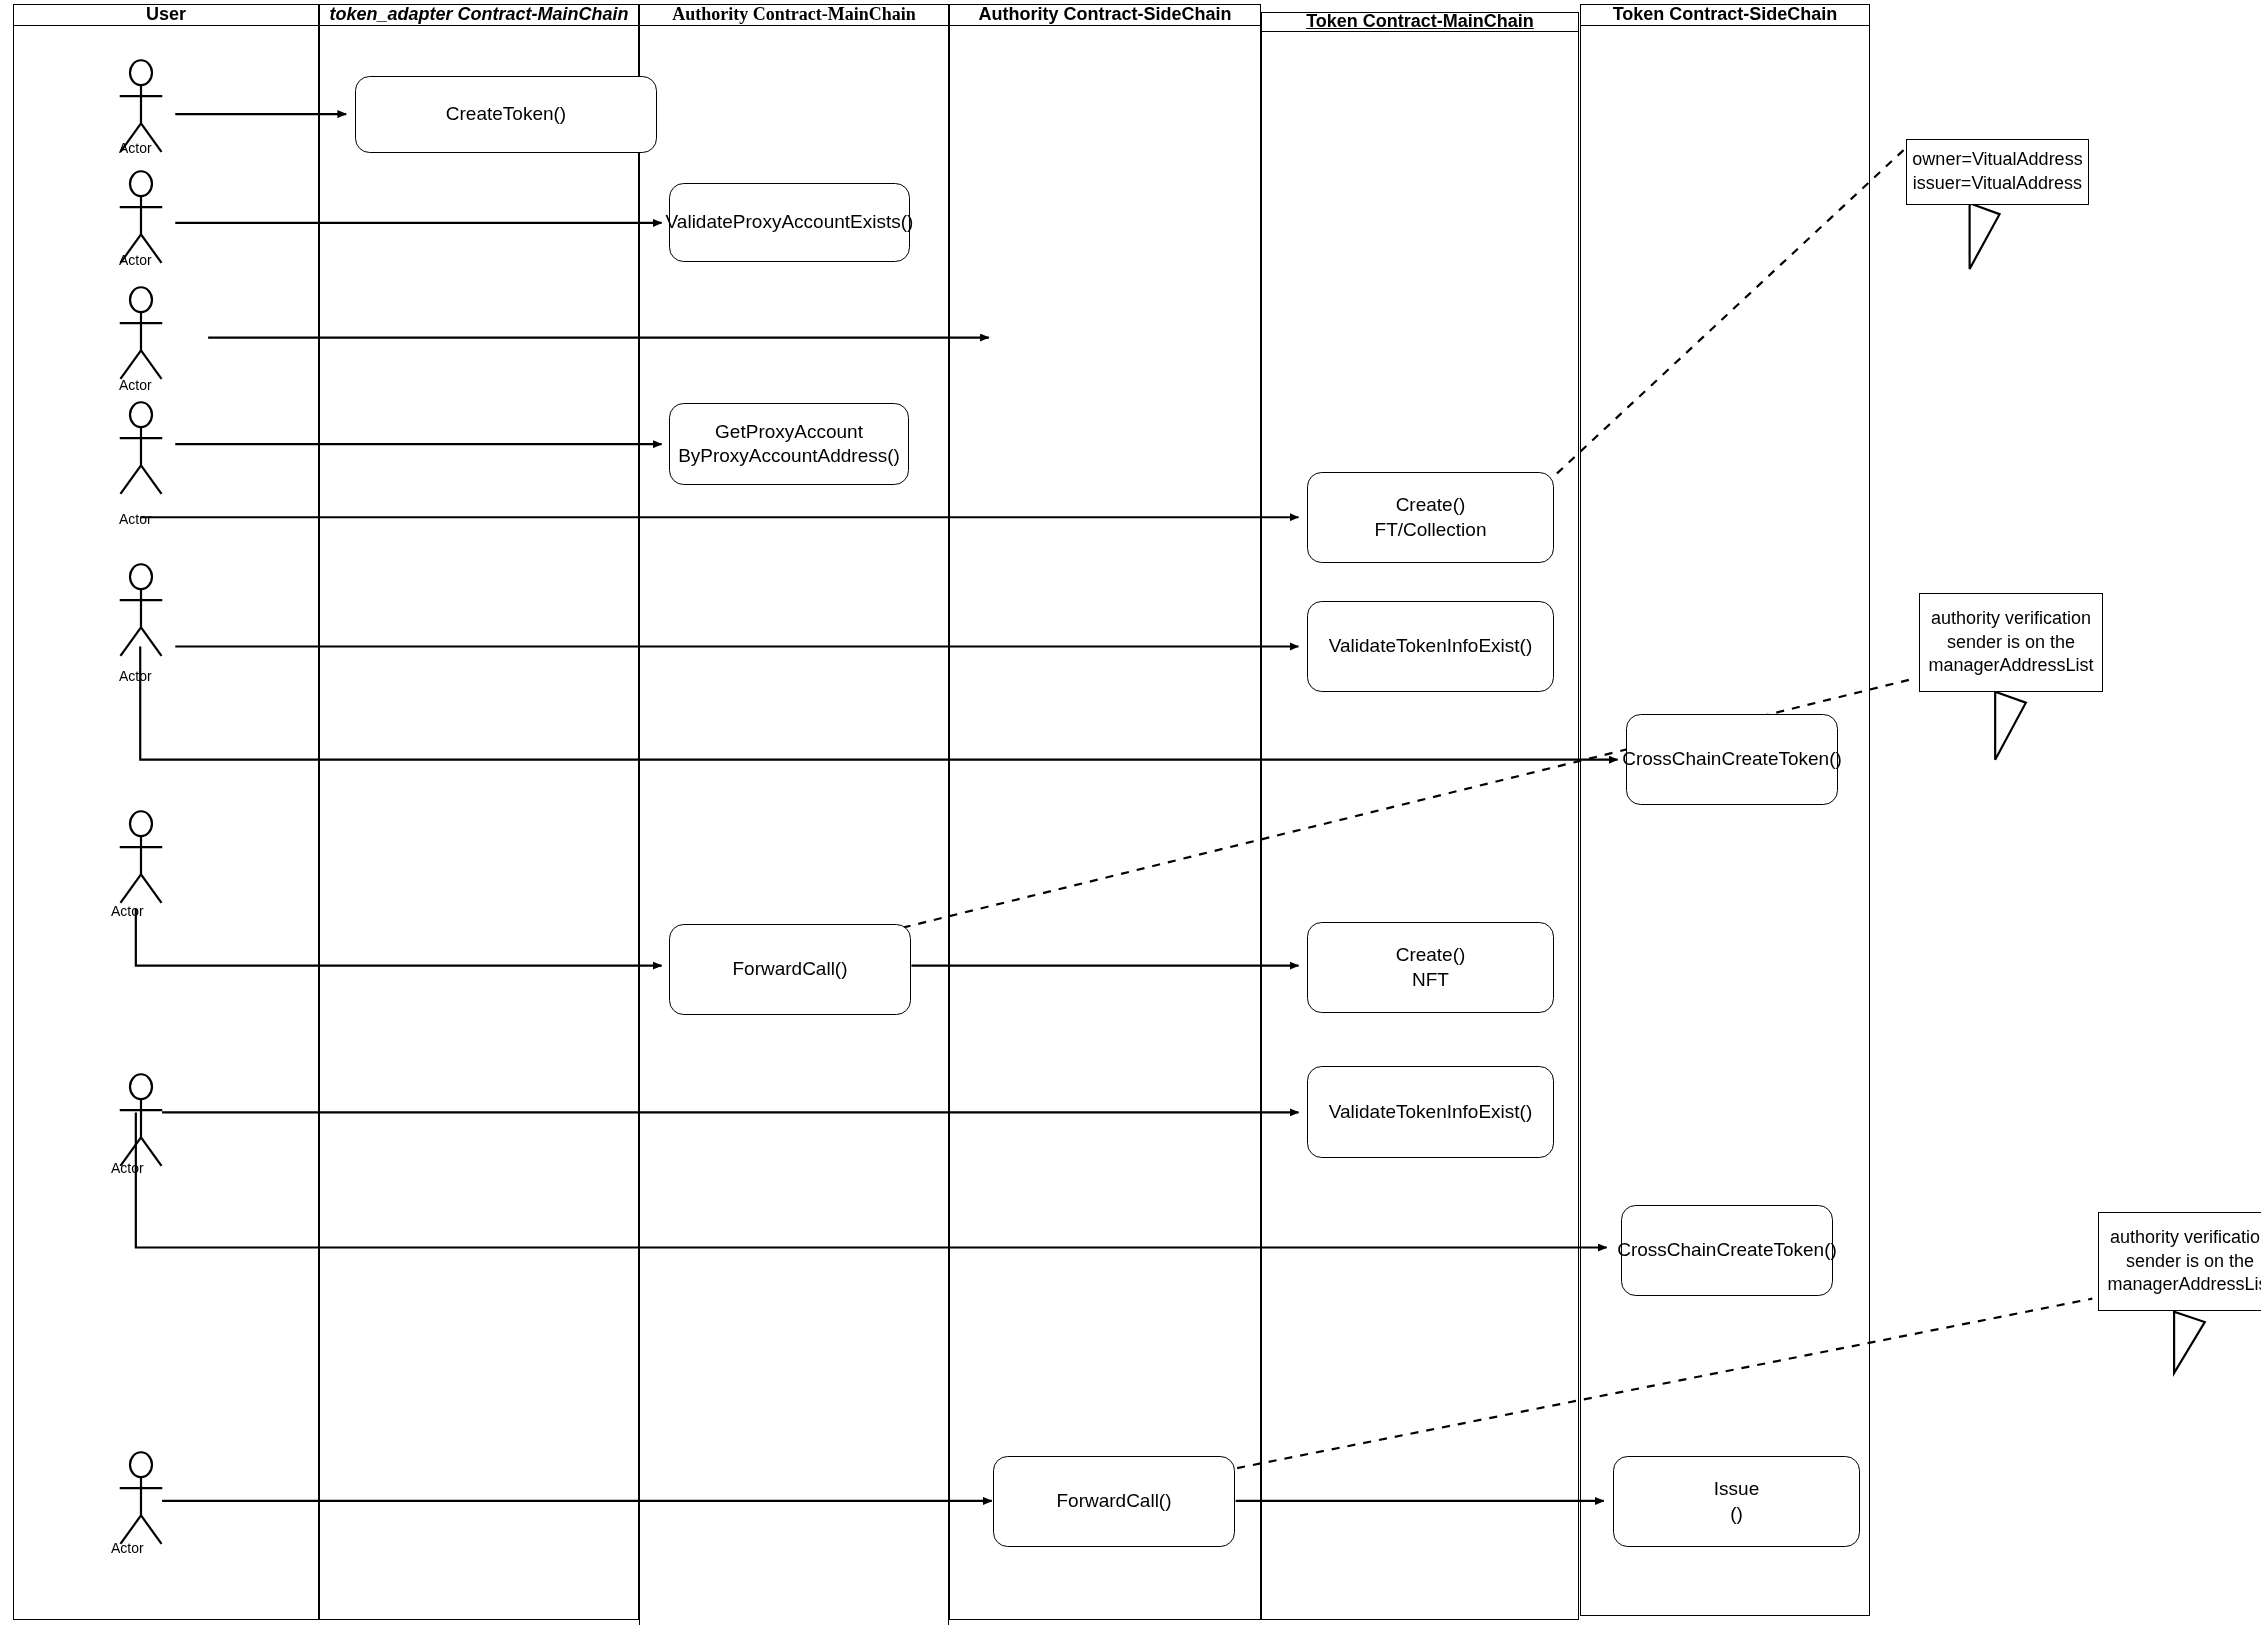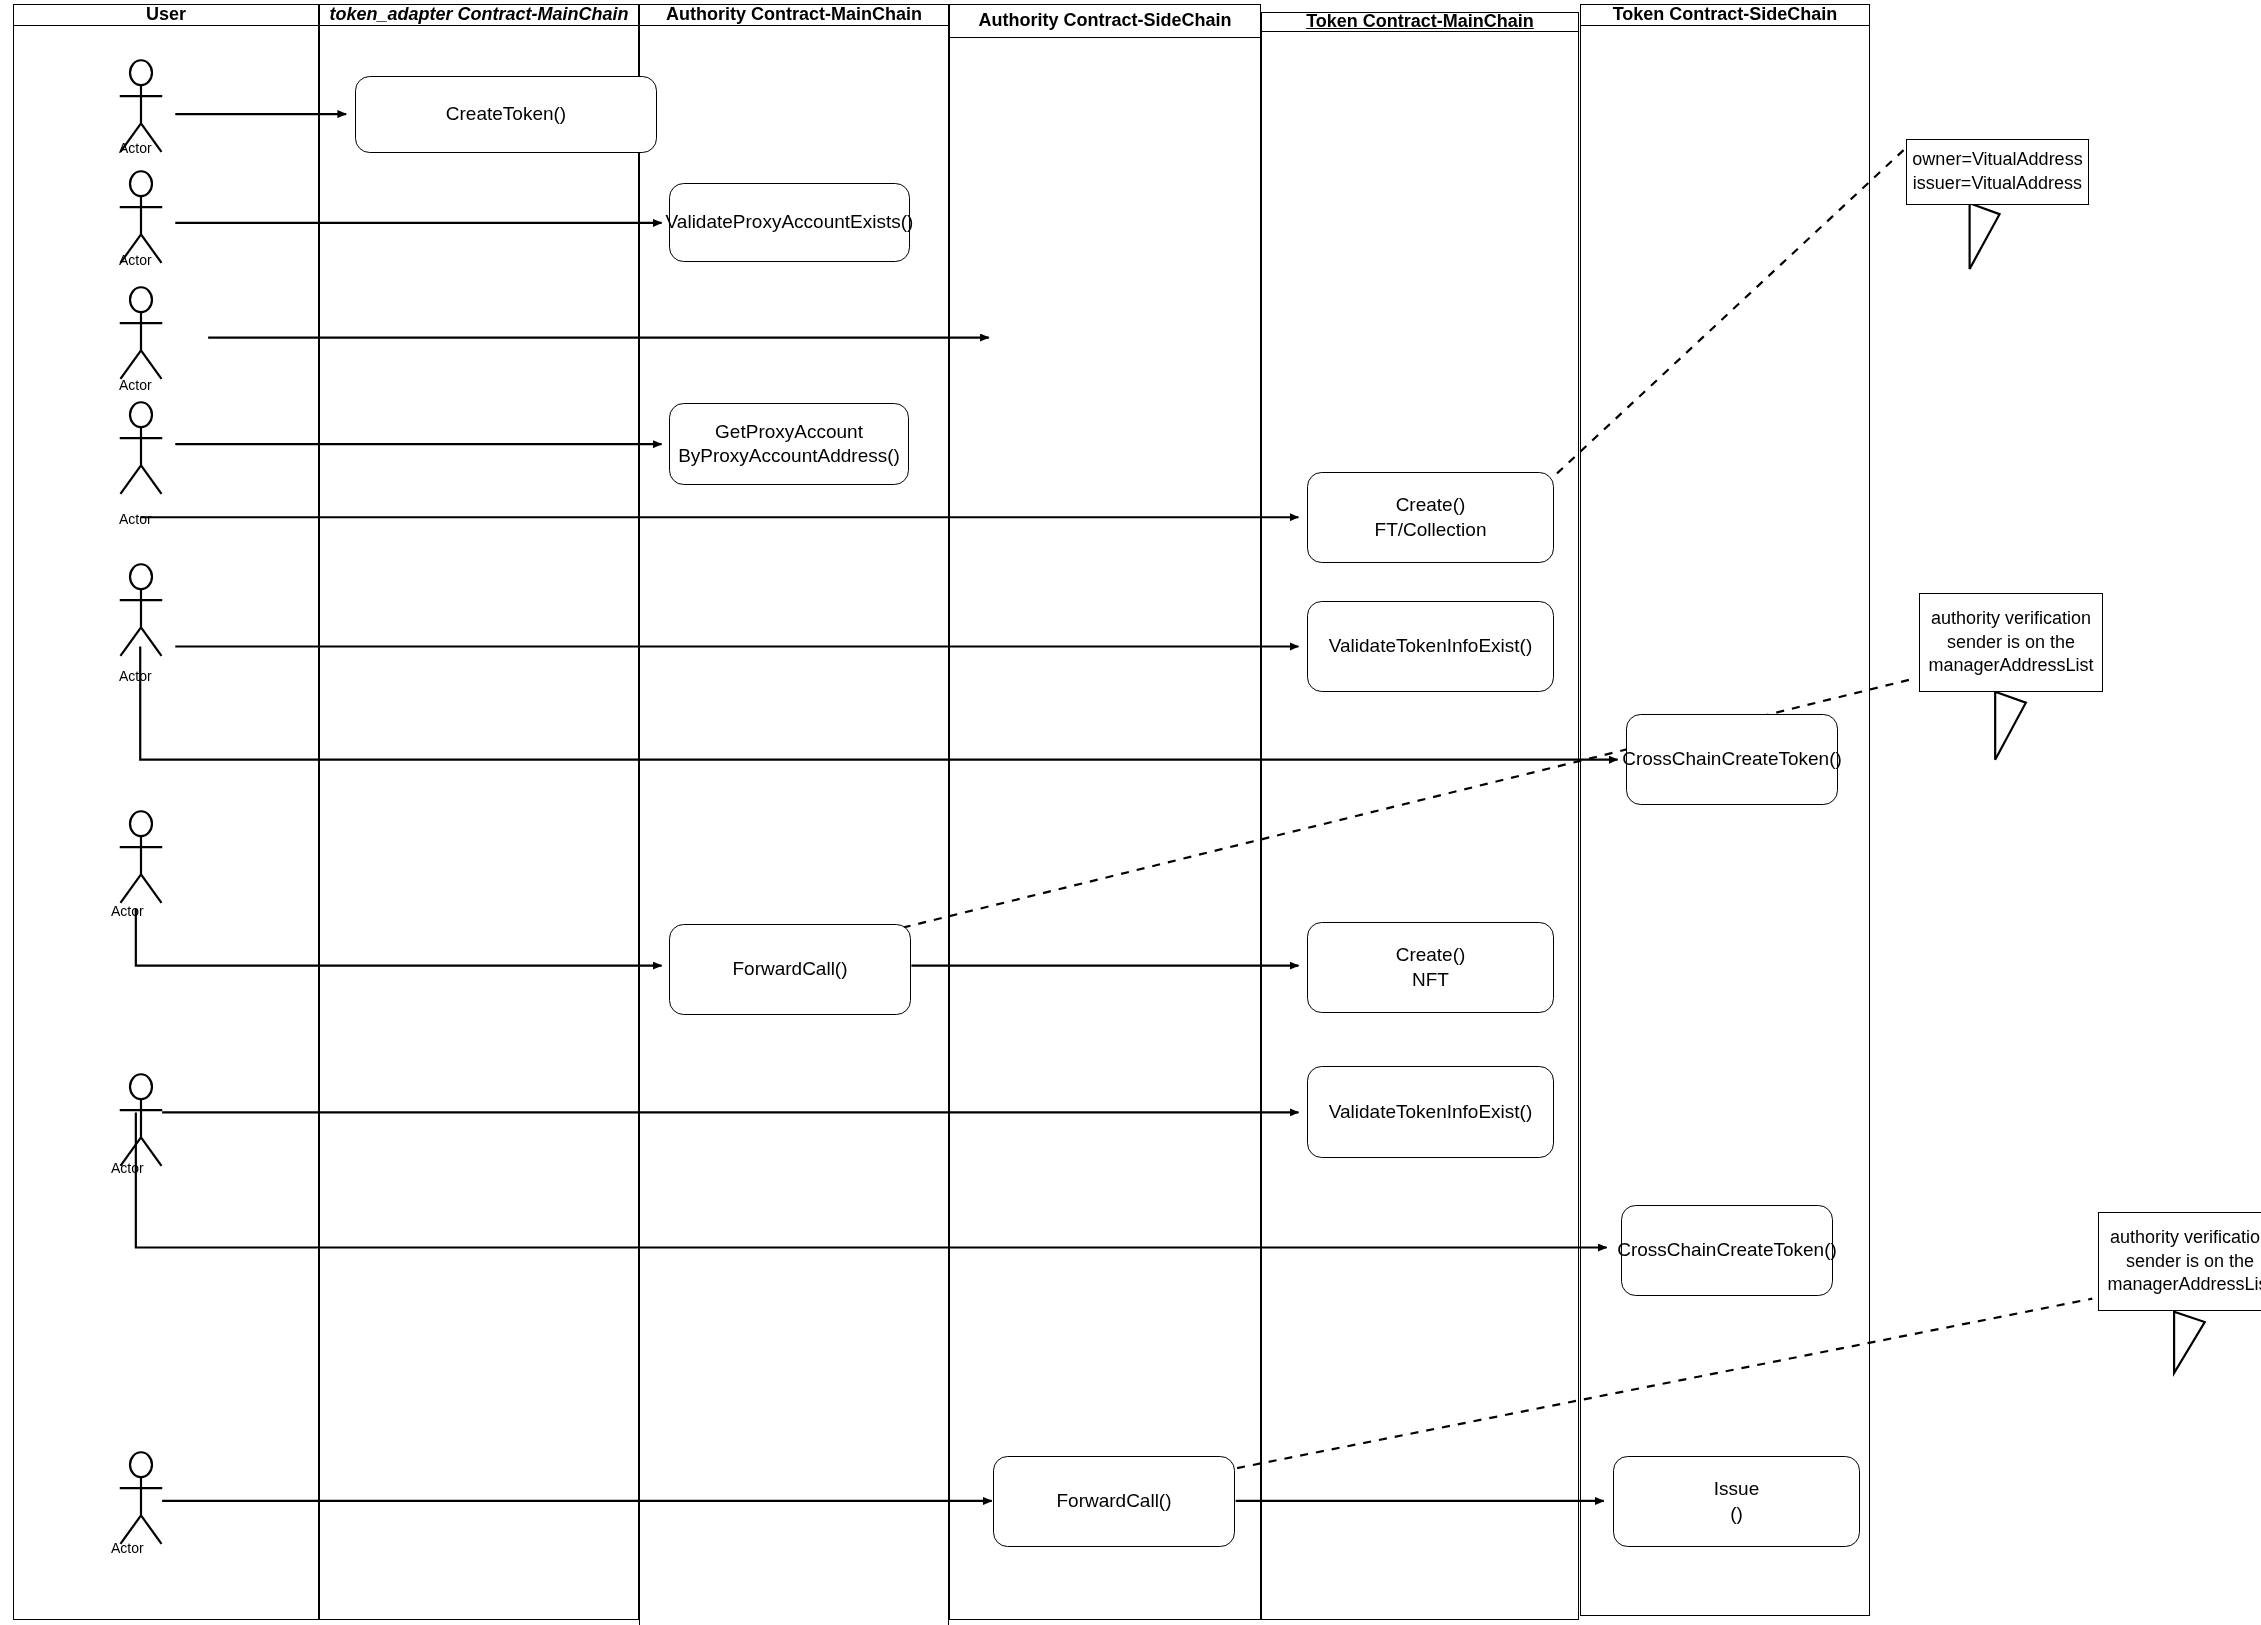"Authority Contract-MainChain" div.lane-header { font-family: none -> Liberation Serif, serif }
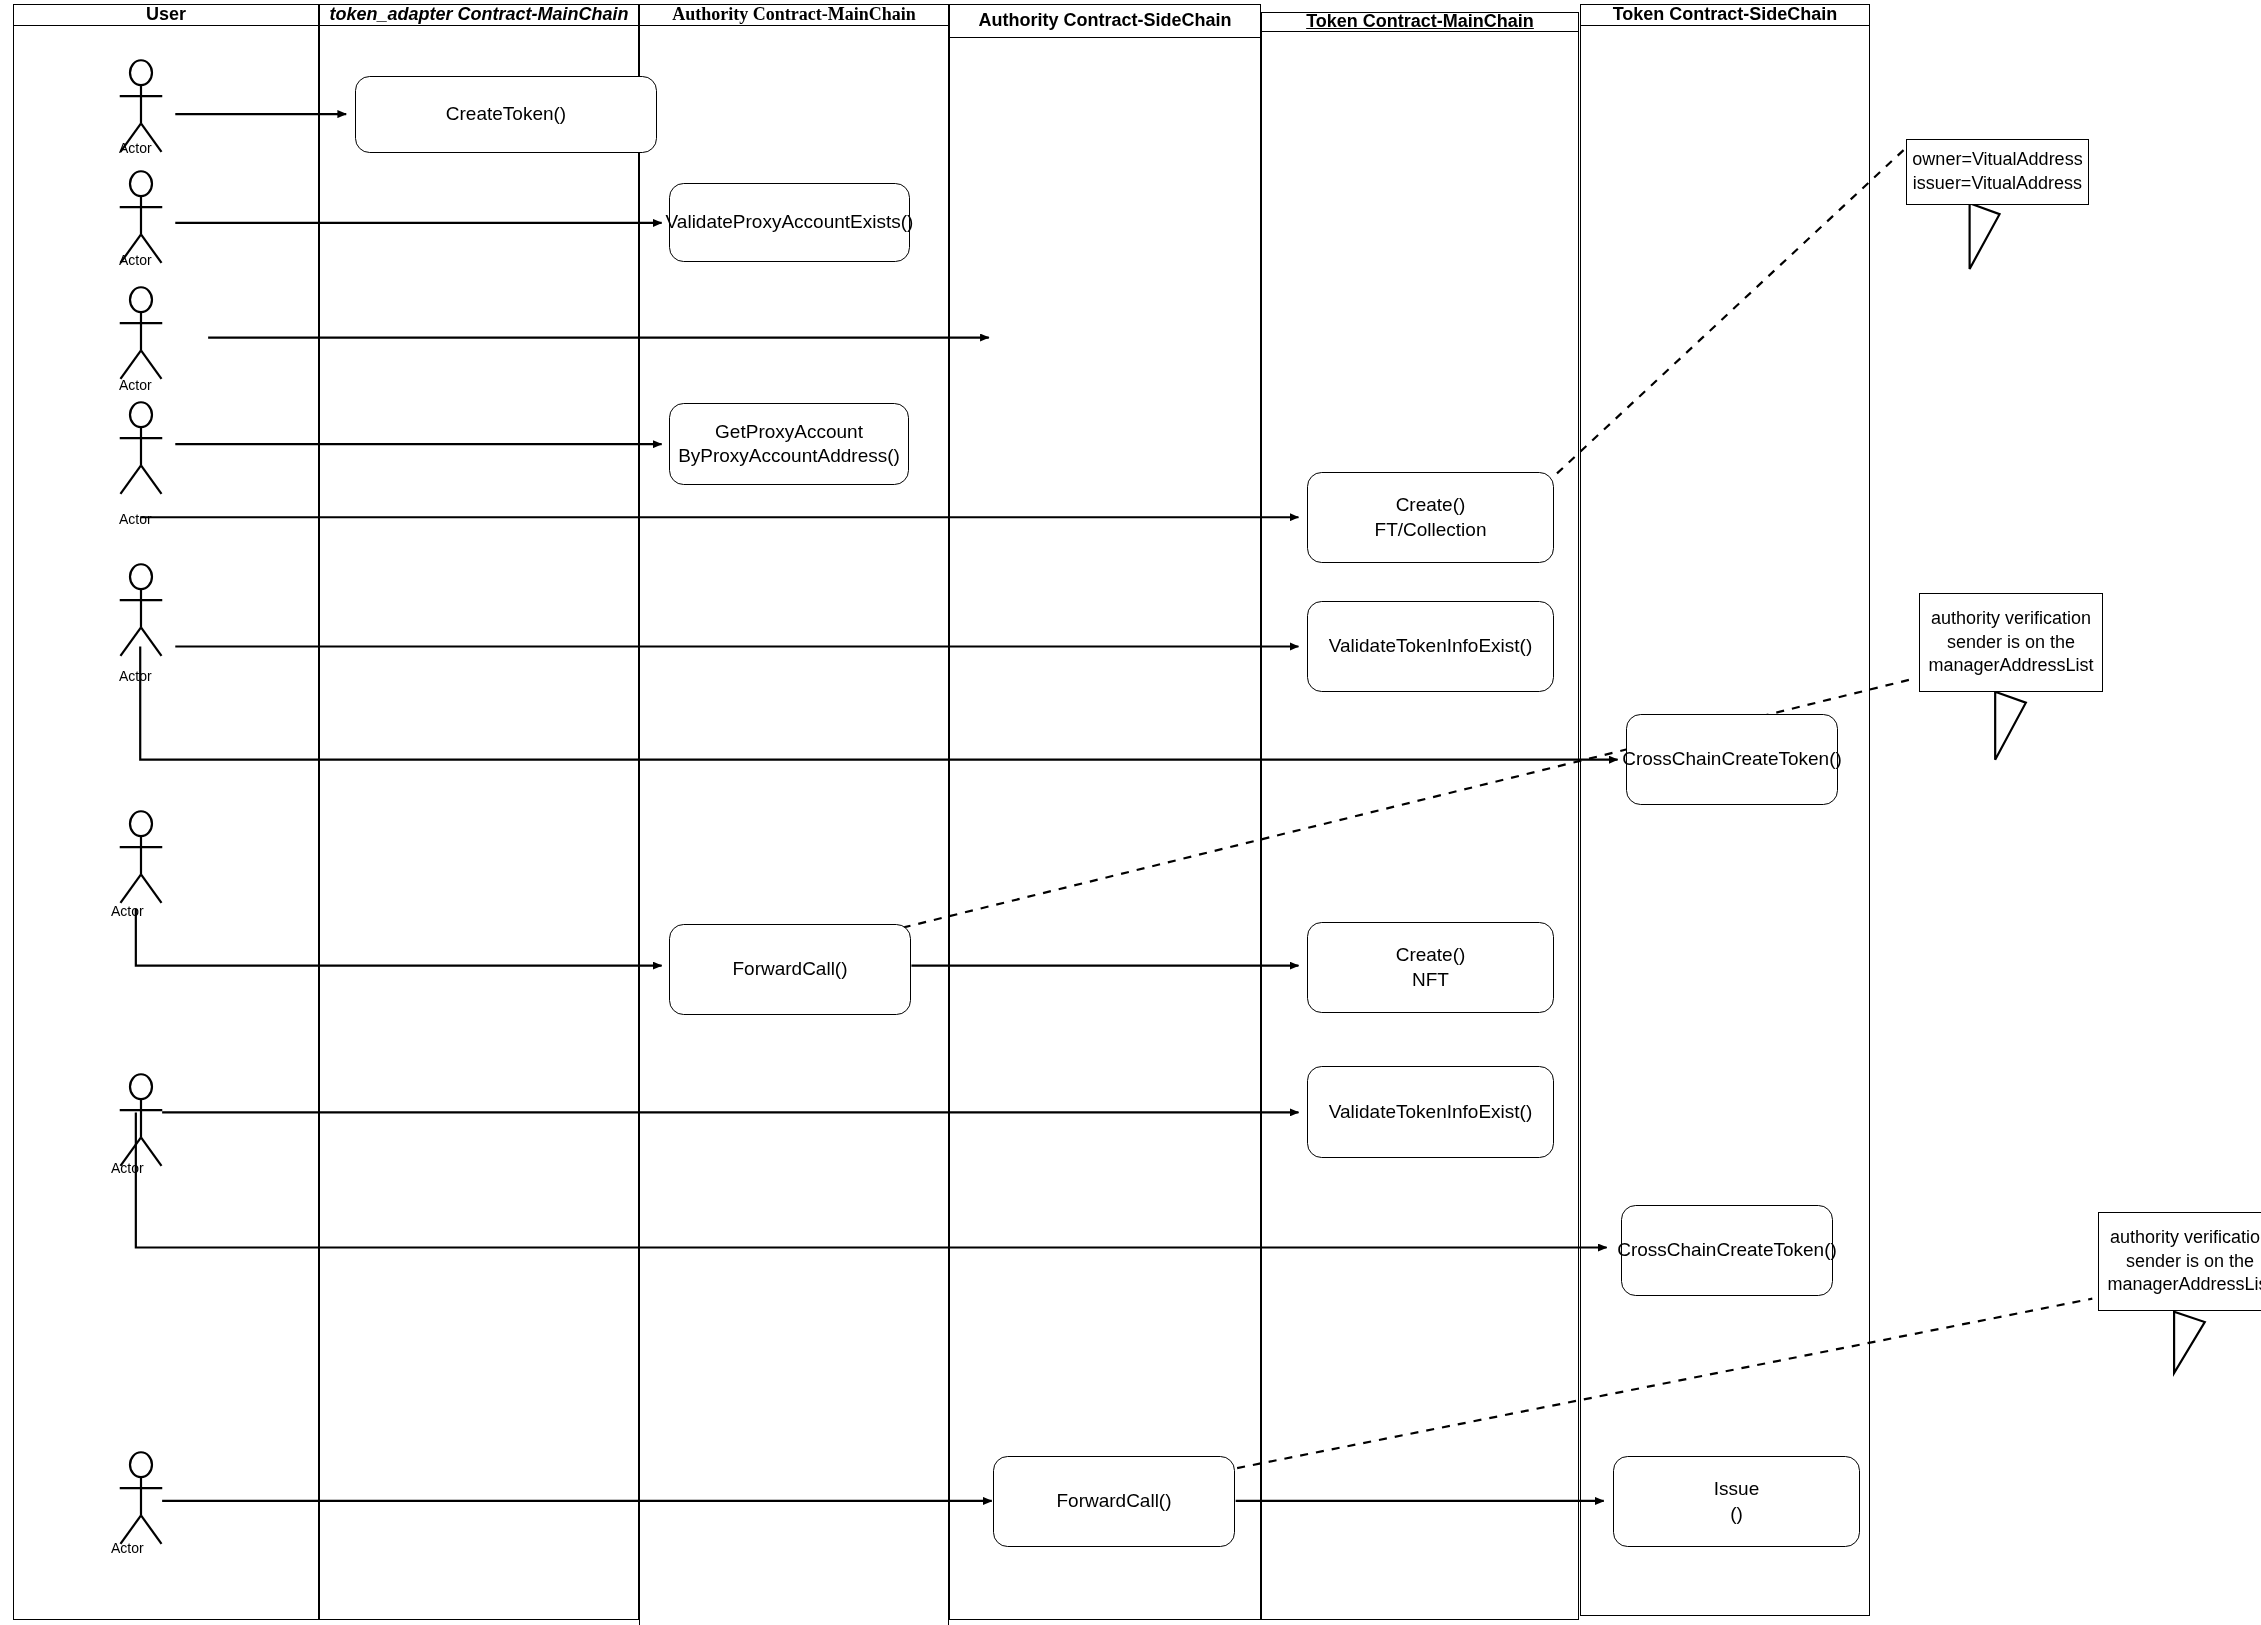"Authority Contract-SideChain" div.lane-header { height: 34px -> 22px }
